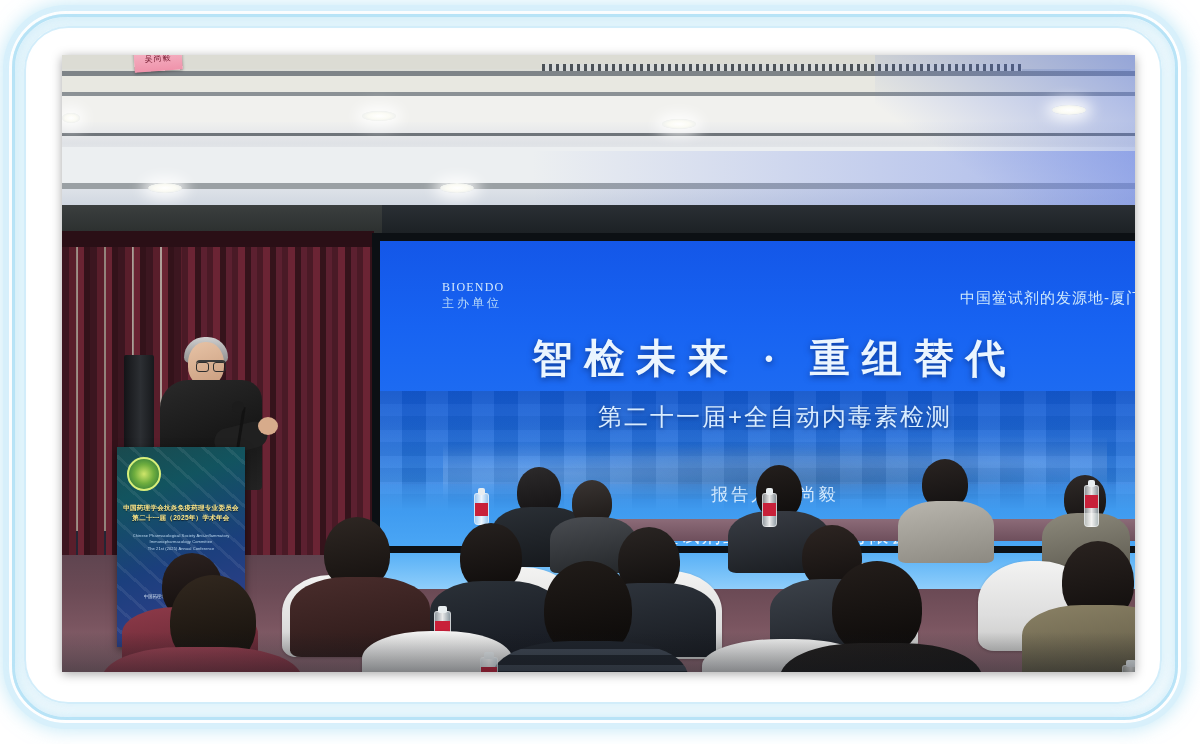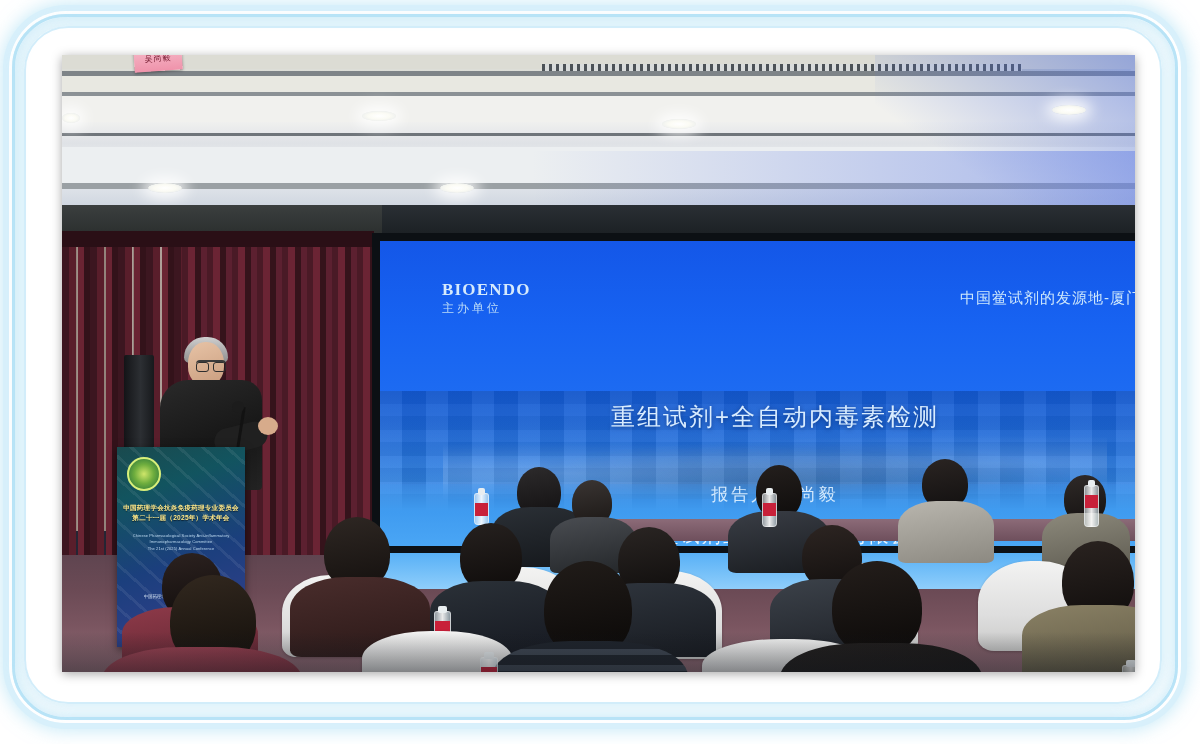"BIOENDO" .logo-en { font-size: 17px -> 12px; font-weight: bold -> normal }
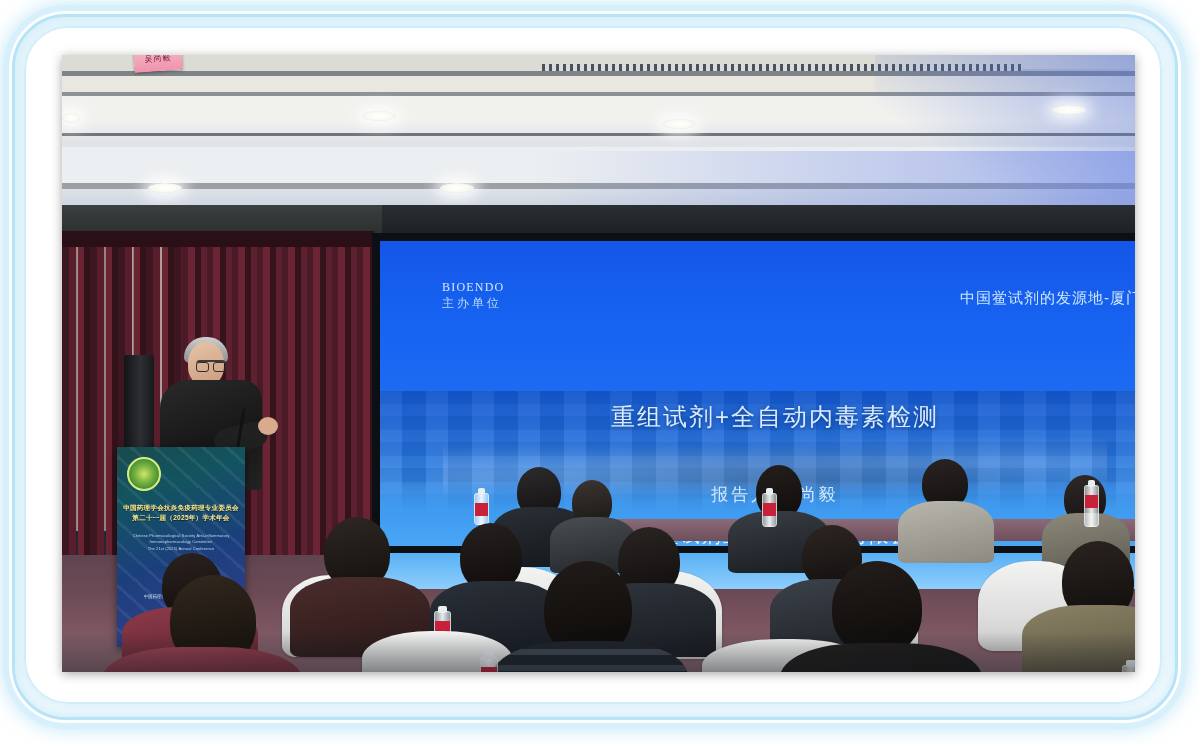"智检未来 · 重组替代" div.slide-title { html: none -> <div>智检未来 · 重组替代</div> }
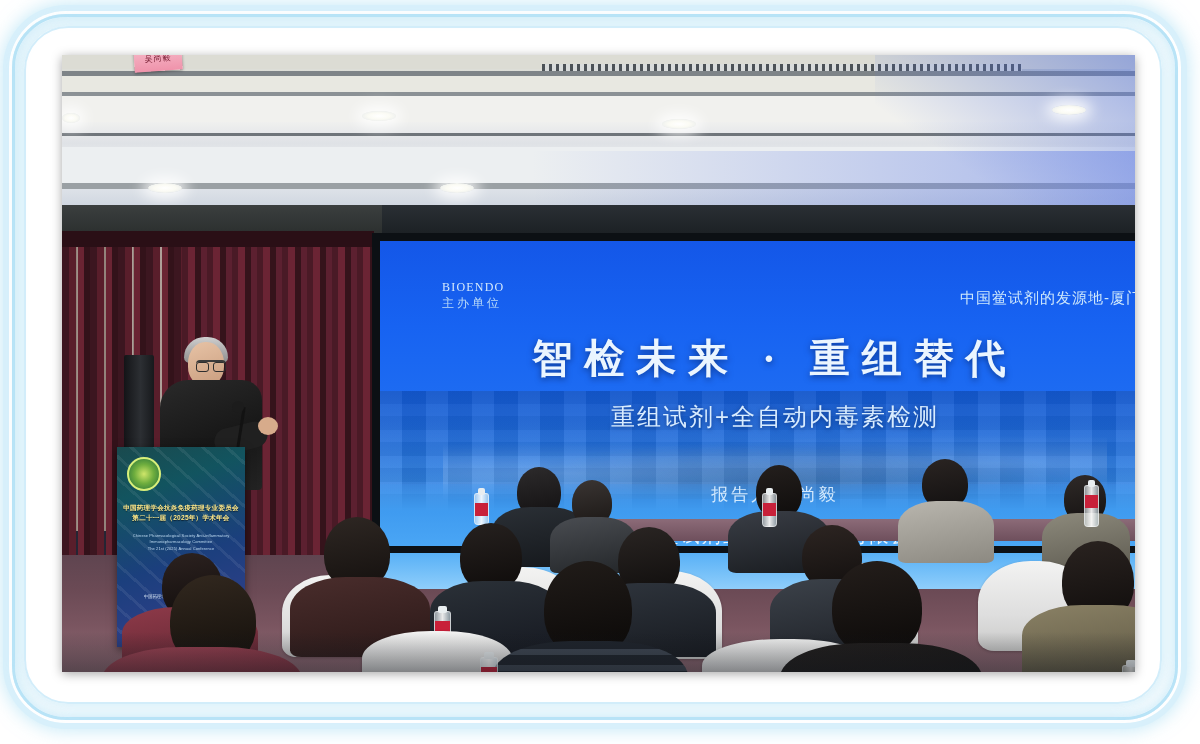"重组试剂+全自动内毒素检测" div.slide-sub { text: 重组试剂+ -> 第二十一届+ }
